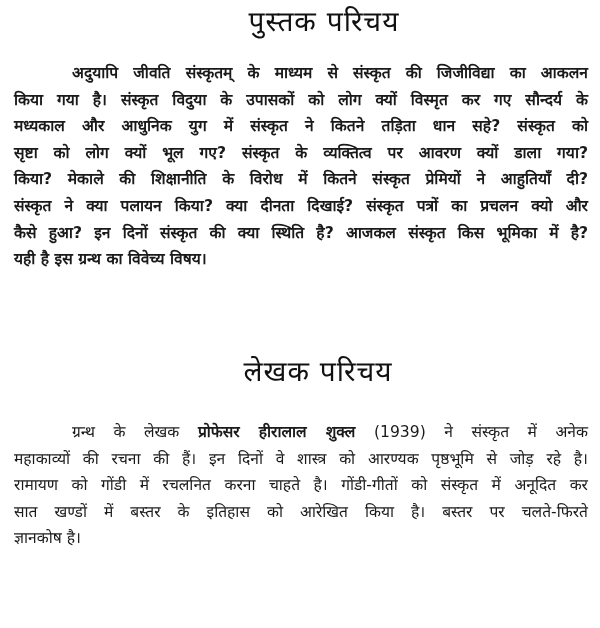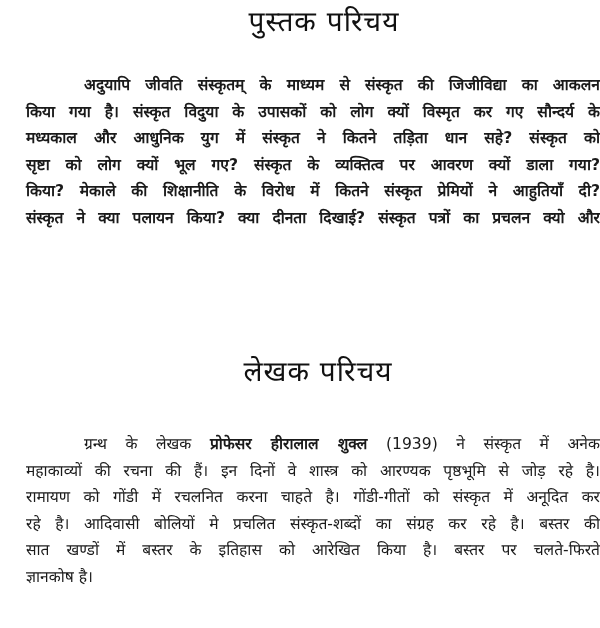"अदुयापि जीवति संस्कृतम् के माध्यम" .para { margin: 12px -> 0 }
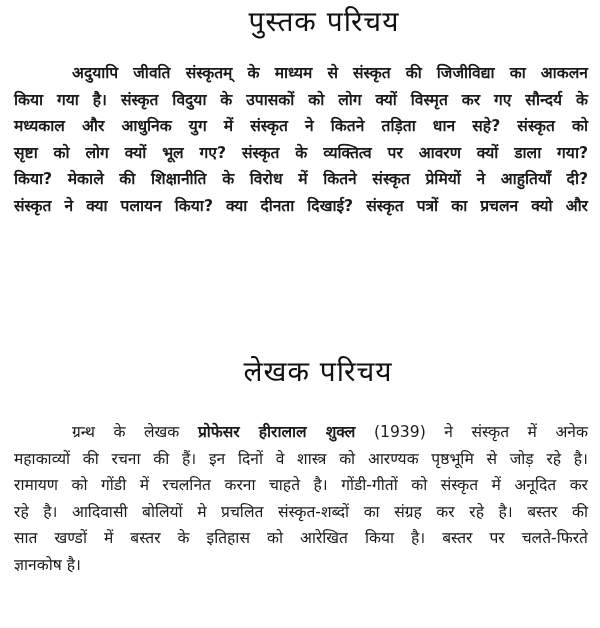"कैसे हुआ? इन दिनों संस्कृत" span.line { html: none -> <span>कैसे हुआ? इन दिनों संस्कृत की क्या स्थिति है? आजकल संस्कृत किस भूमिका में है?</span> }
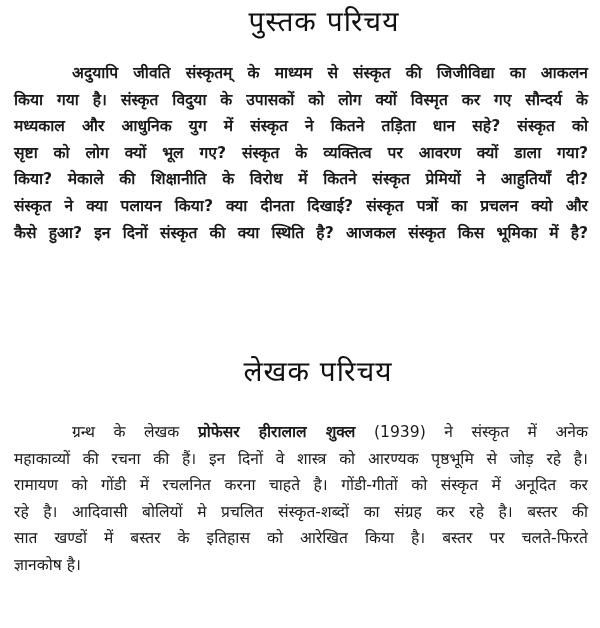"यही है इस ग्रन्थ का" span.line { html: none -> <span>यही है इस ग्रन्थ का विवेच्य विषय।</span> }
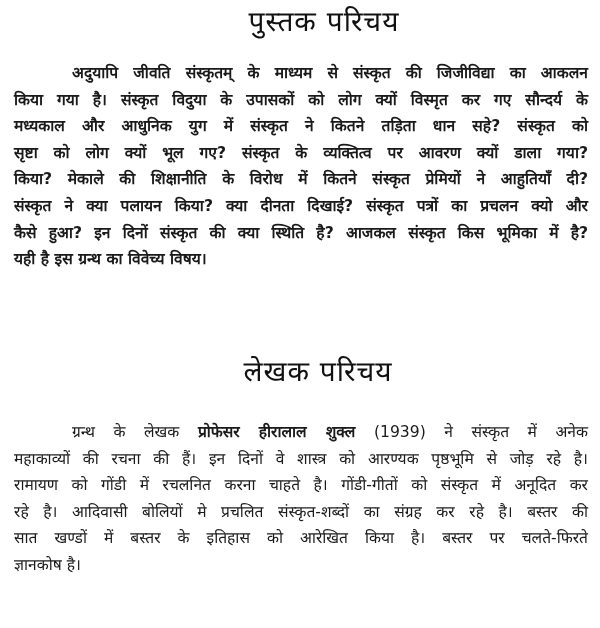"रहे है। आदिवासी बोलियों मे" span.line { html: <span>रहे है। आदिवासी बोलियों मे प्रचलित संस्कृत-शब्दों का संग्रह कर रहे है। बस्तर की</span> -> none }
